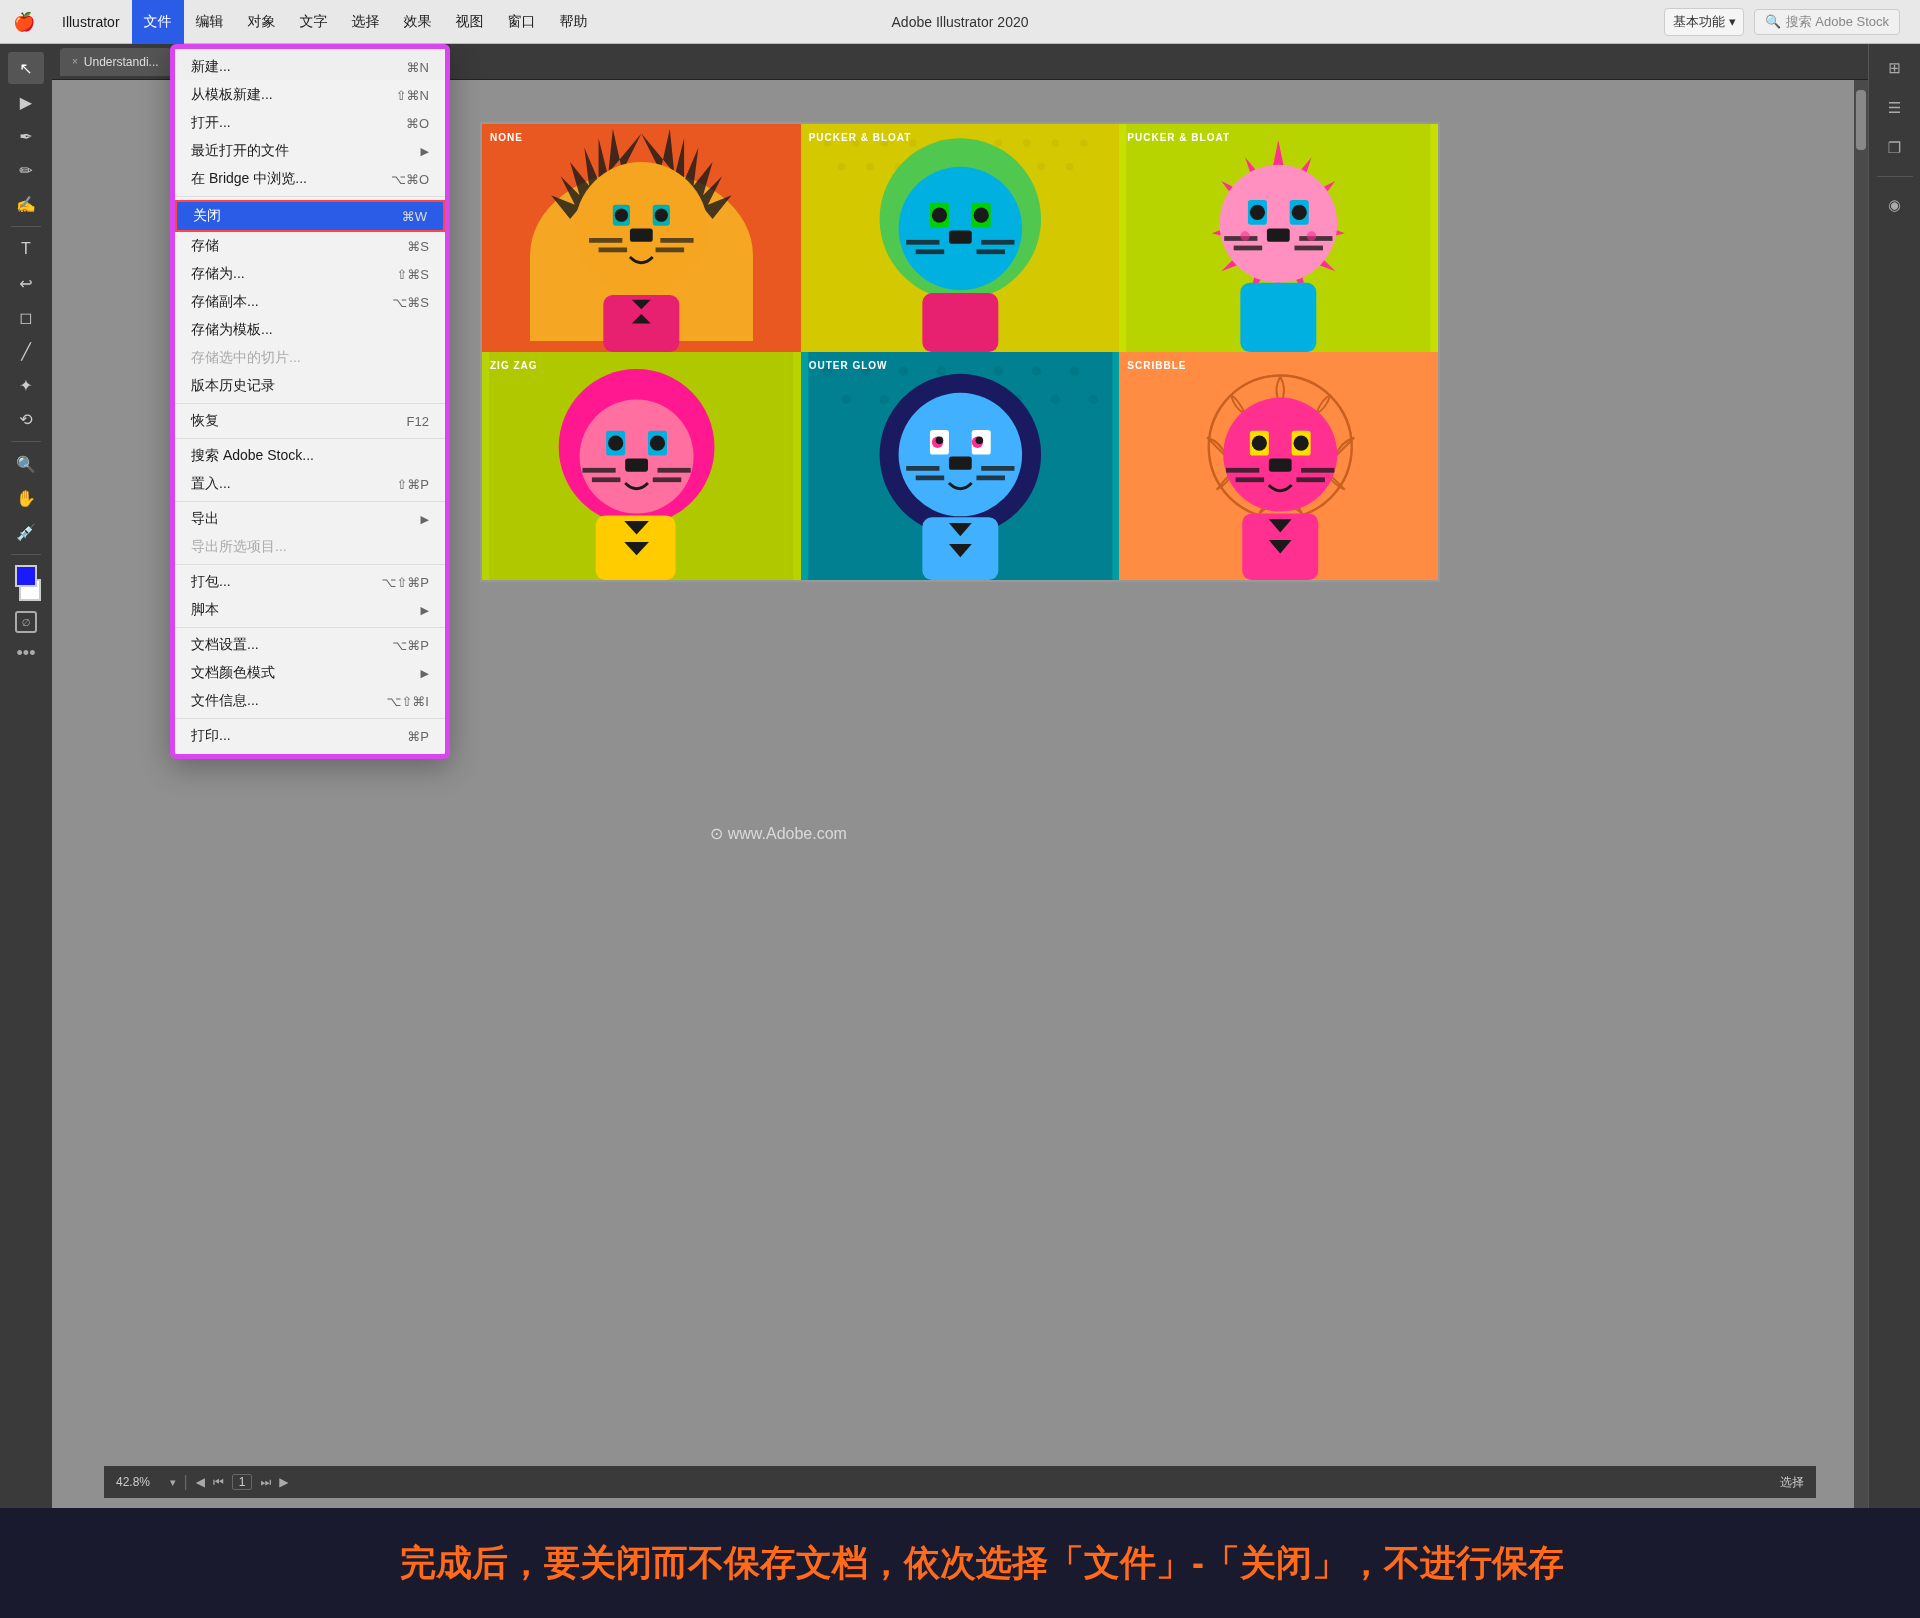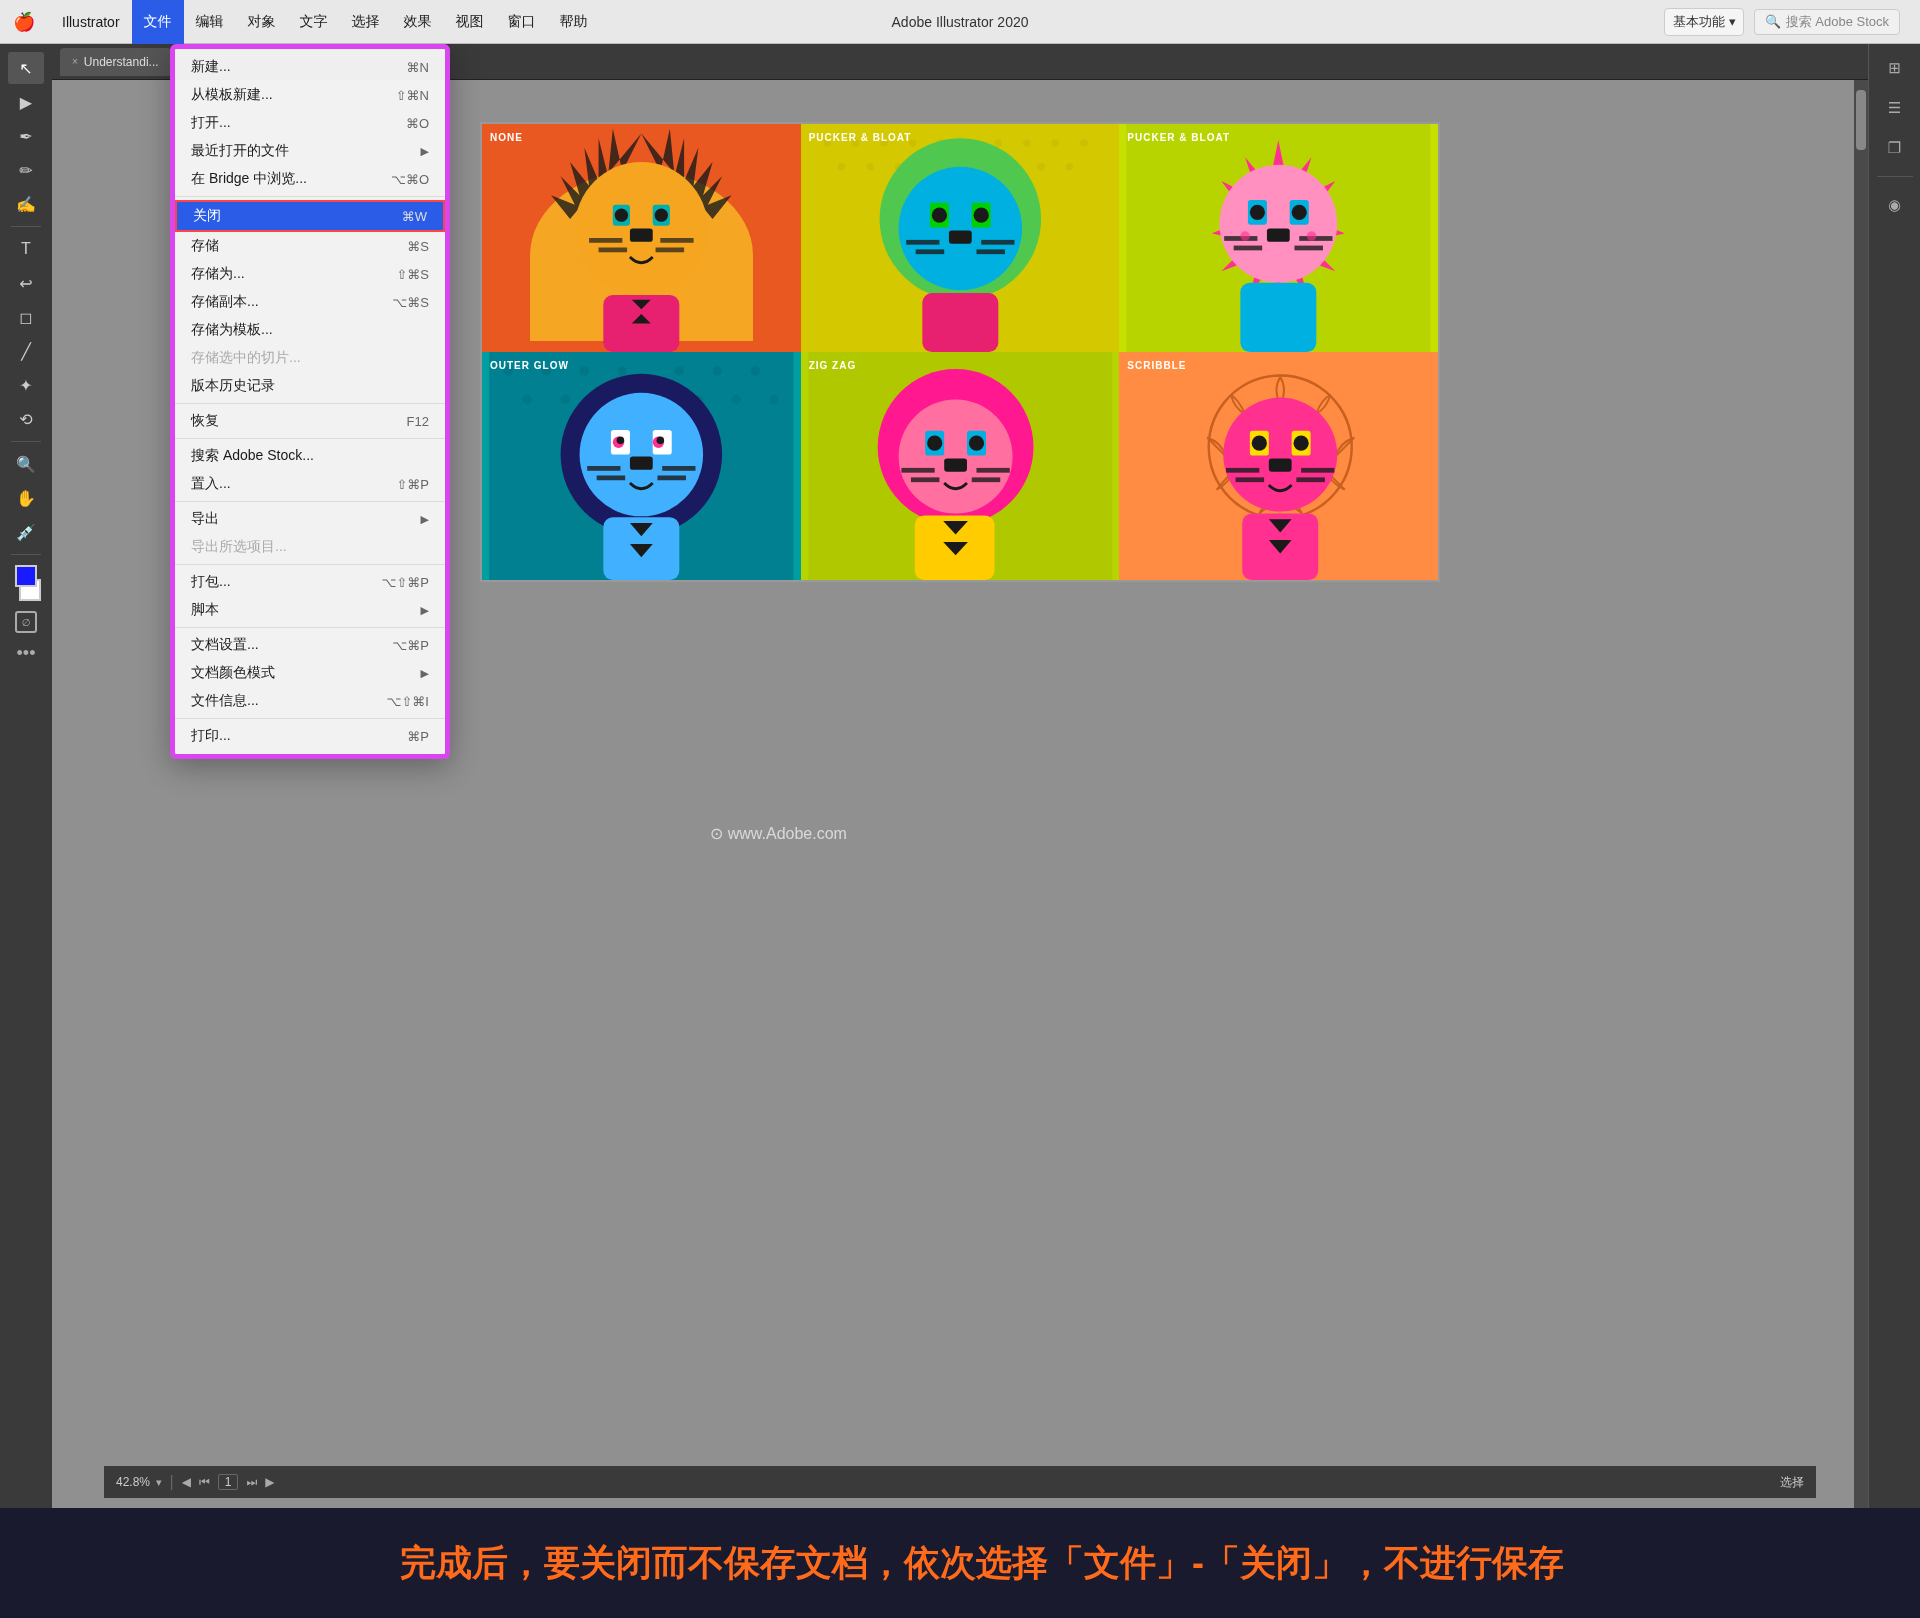"OUTER GLOW" div.art-panel { order: before "ZIG ZAG" -> after "ZIG ZAG" }
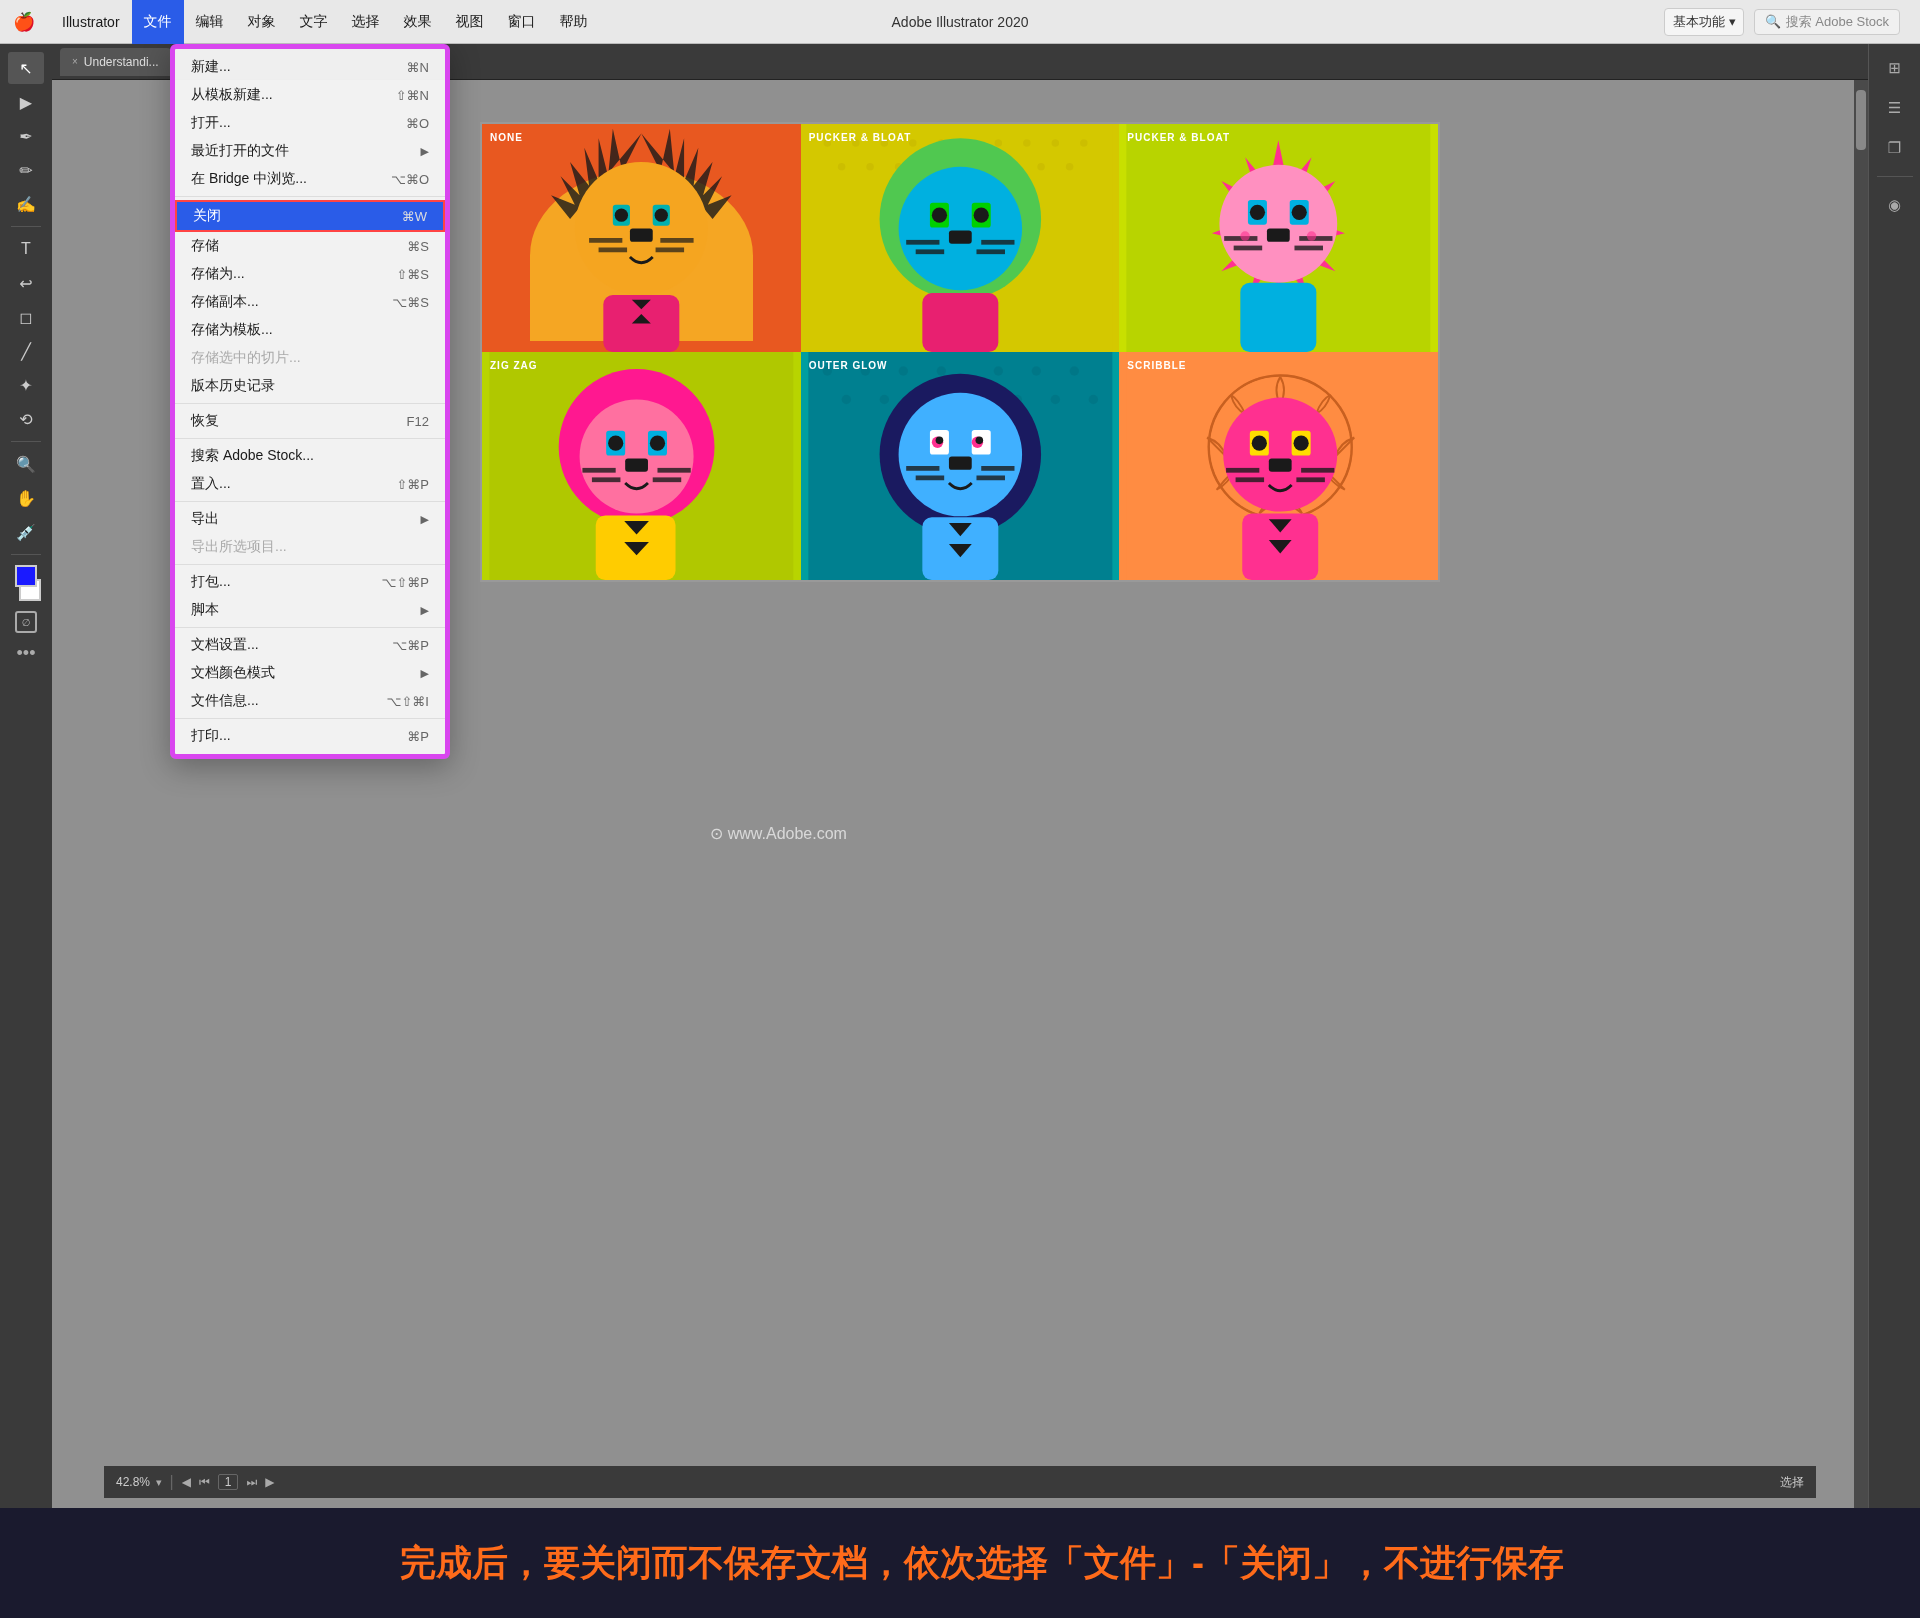"42.8%" div { gap: 6px -> 20px }
